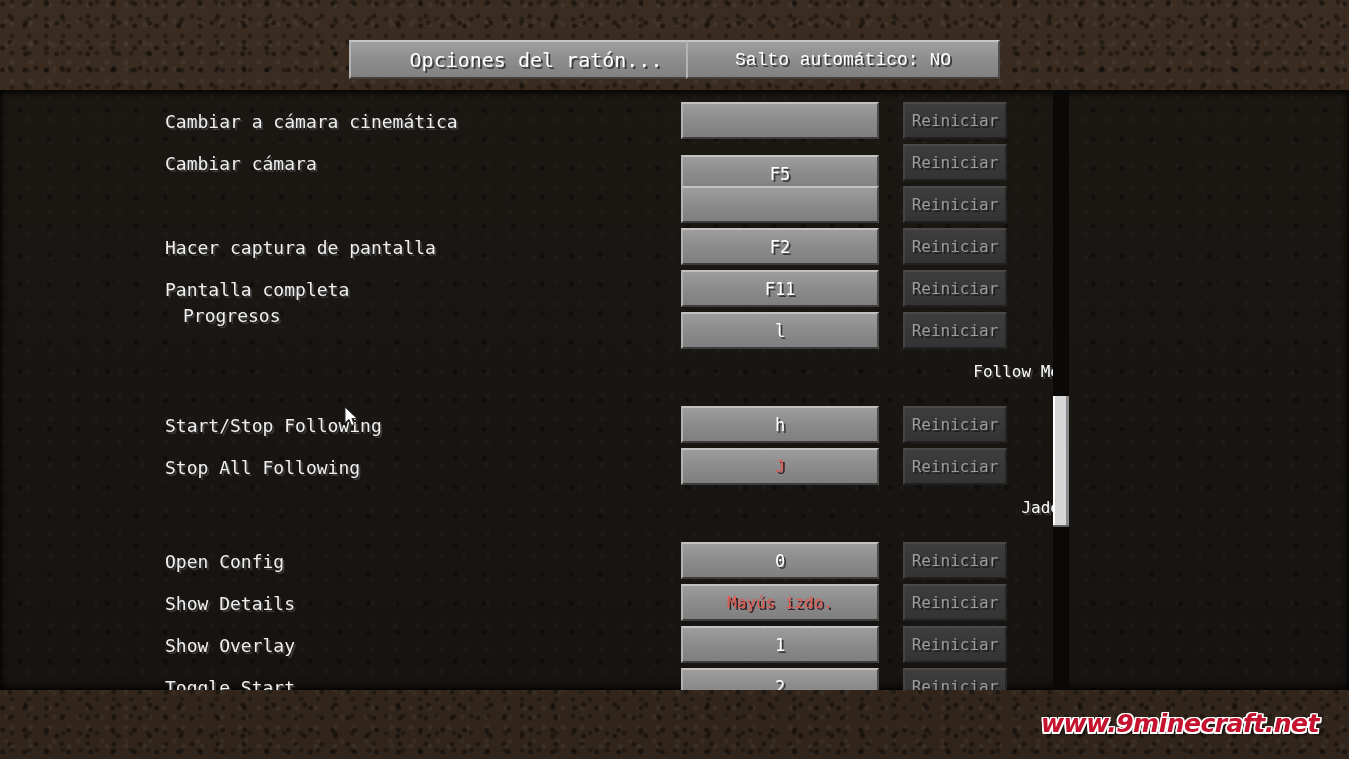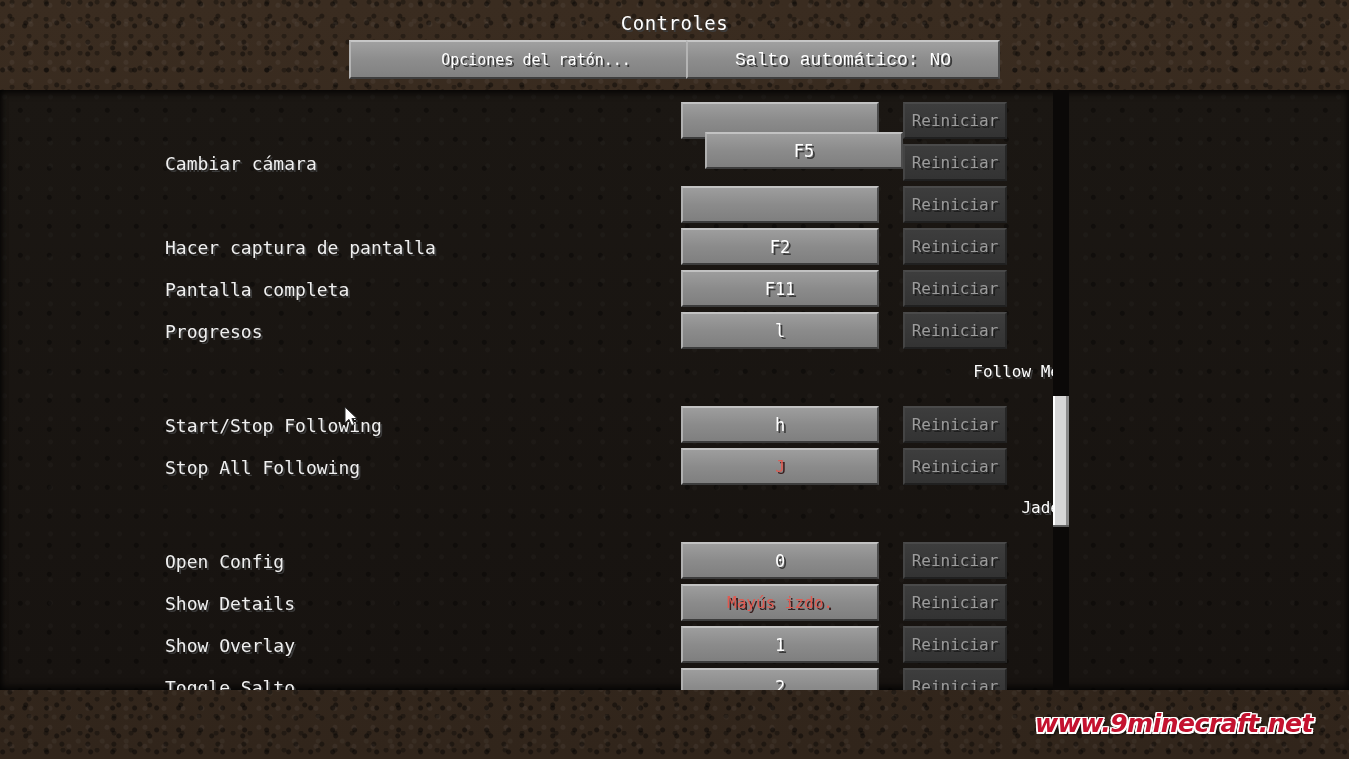"Controles" div { html: <div>Controles</div> -> none }
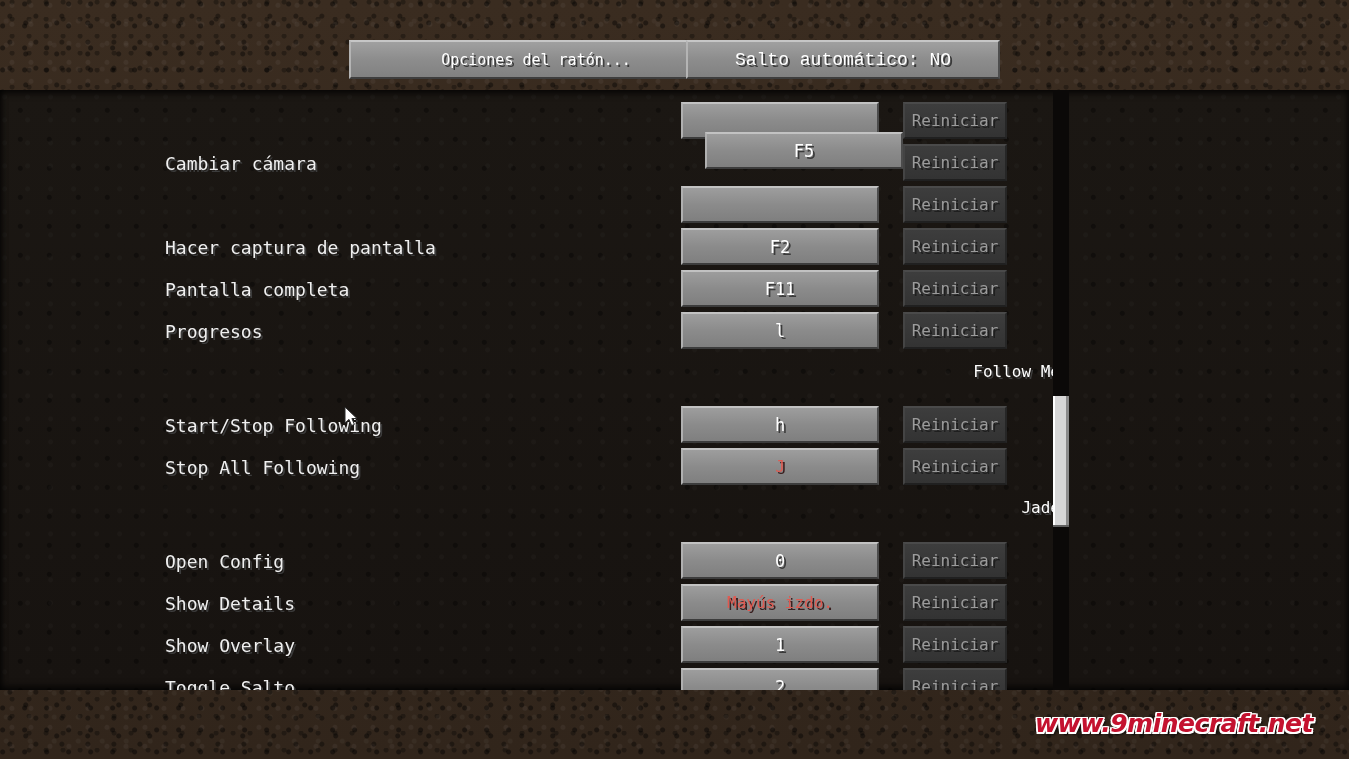"Opciones del ratón..." #btn-mouse-options { font-size: 15px -> 20px }
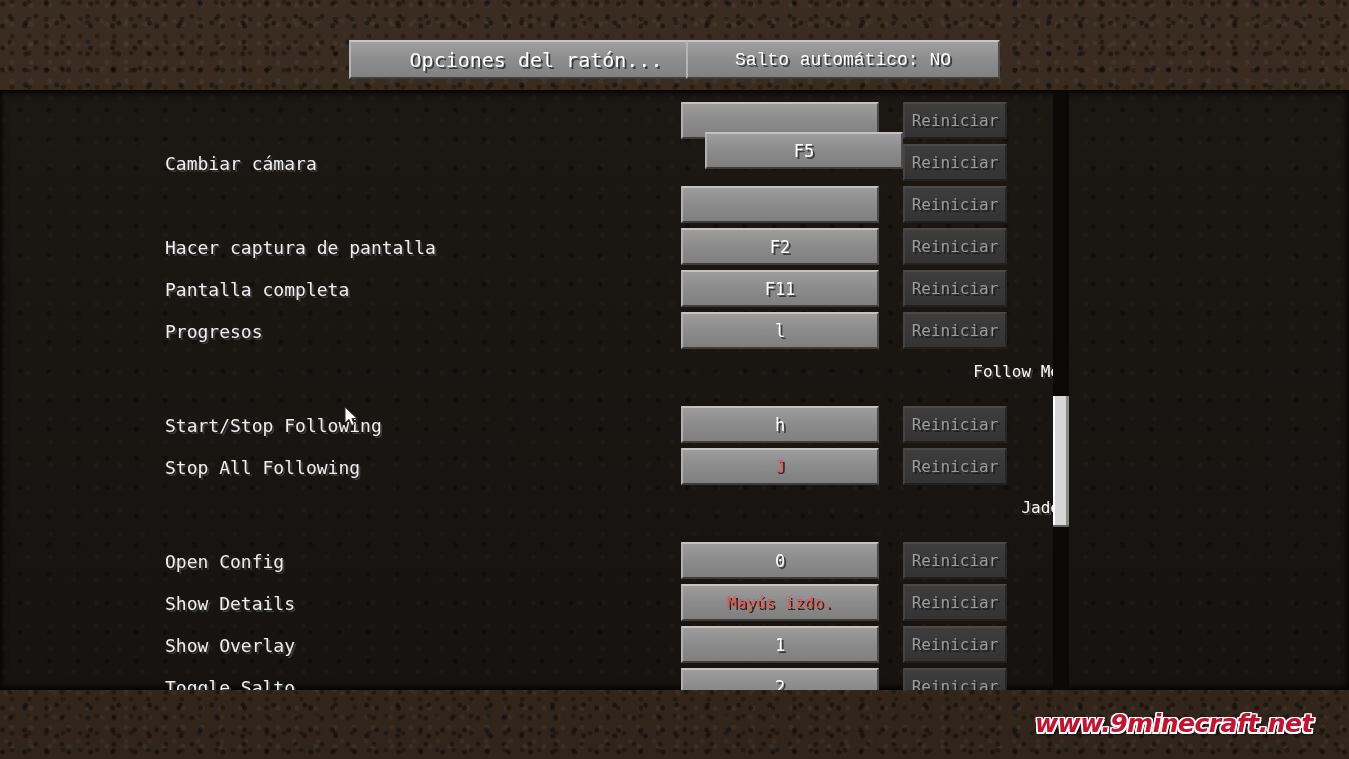"Cambiar a cámara cinemática" div.row-label { html: none -> <div>Cambiar a cámara cinemática</div> }
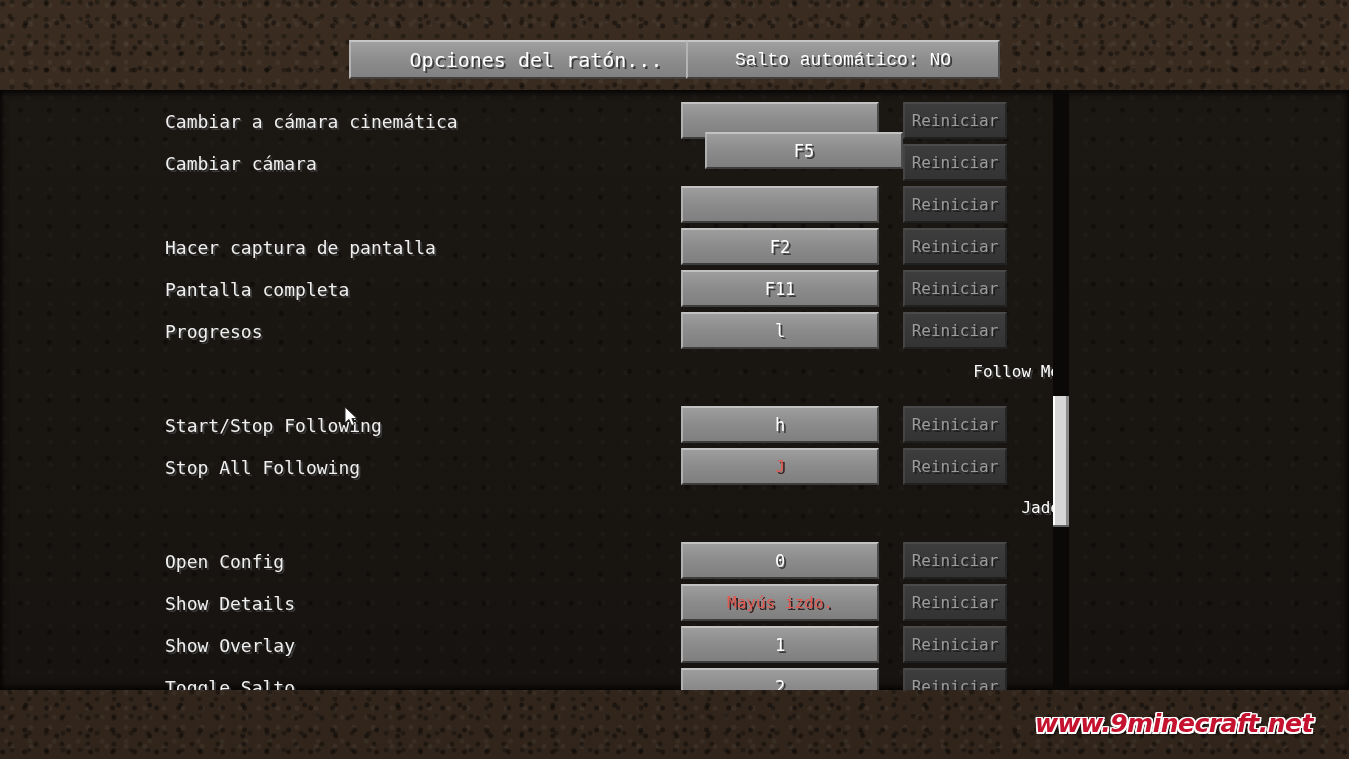"F5" button.keybtn { margin-left: 24px -> none; top: 42px -> 65px }
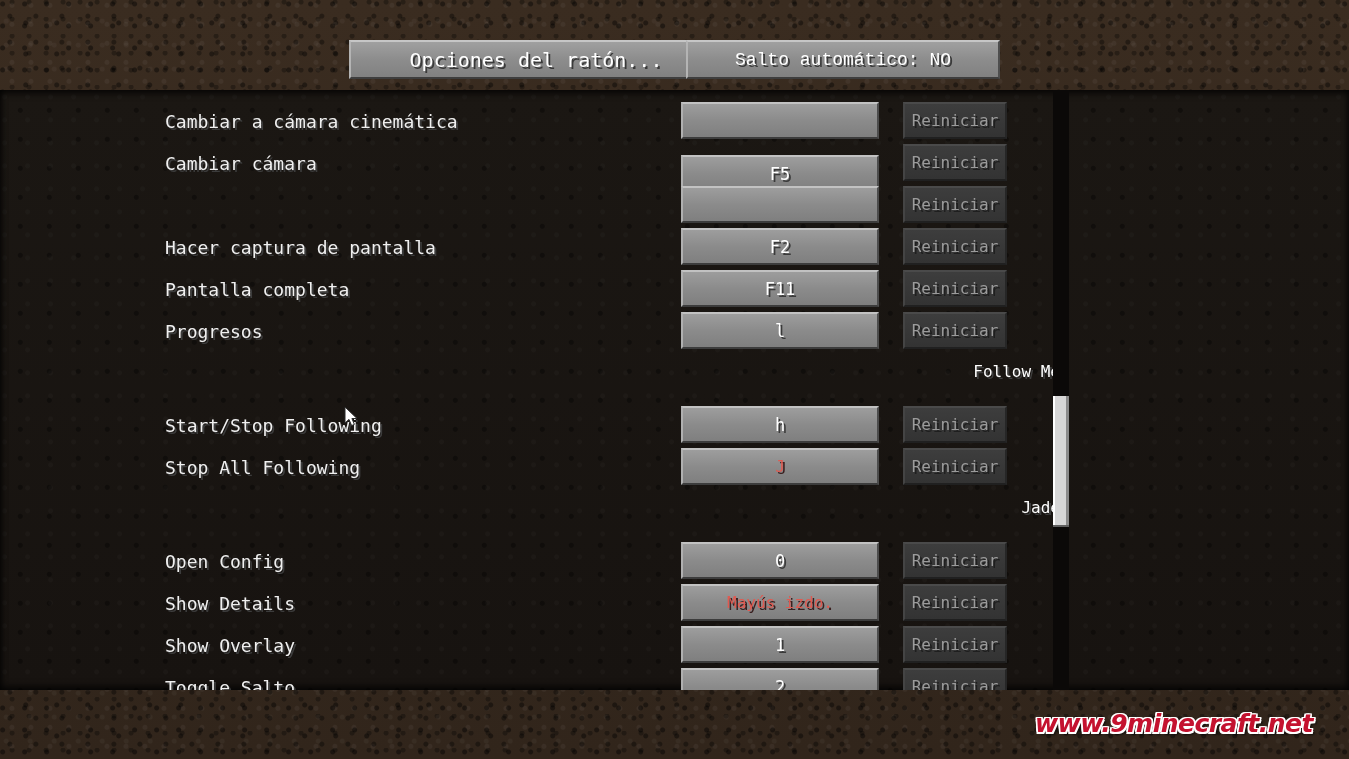"Progresos" div.row-label { margin-left: none -> 18px; top: 231px -> 215px }
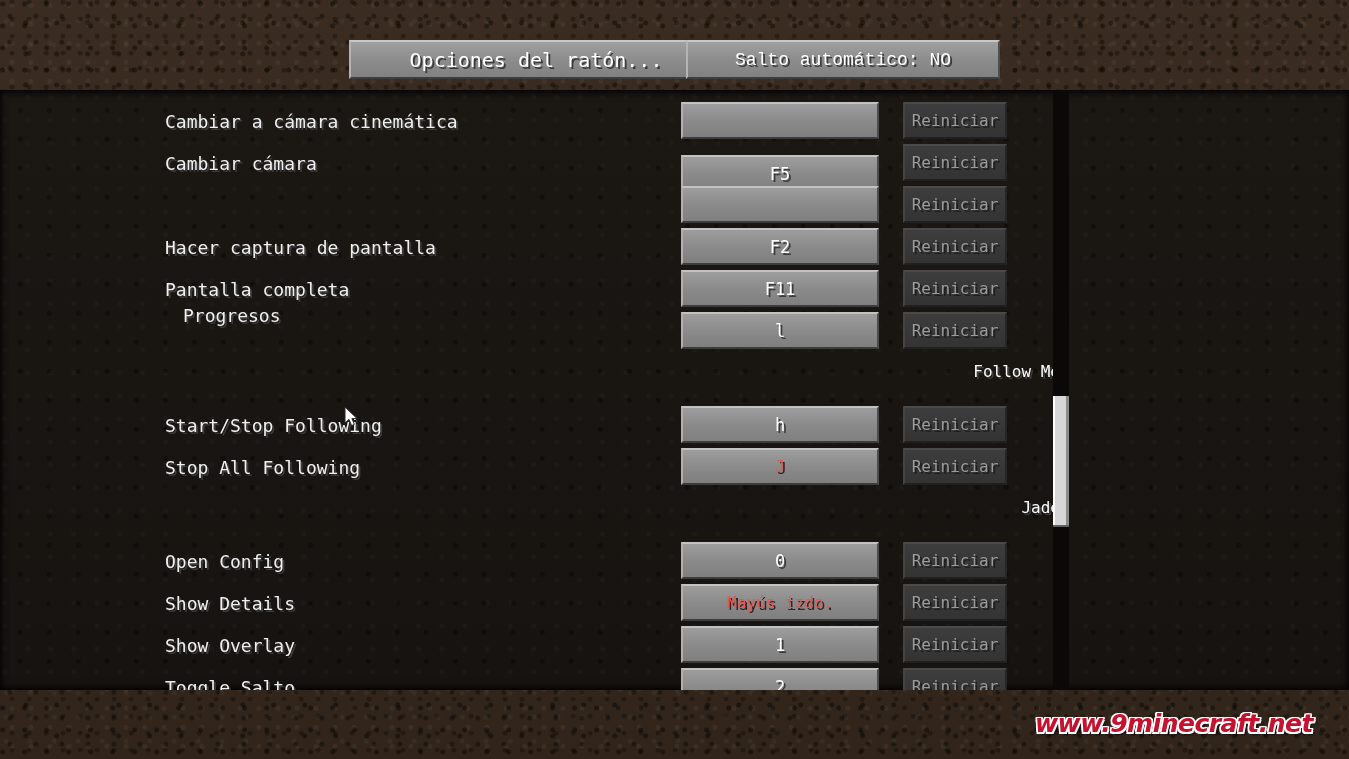"Toggle Salto" div.row-label { text: Salto -> Start }
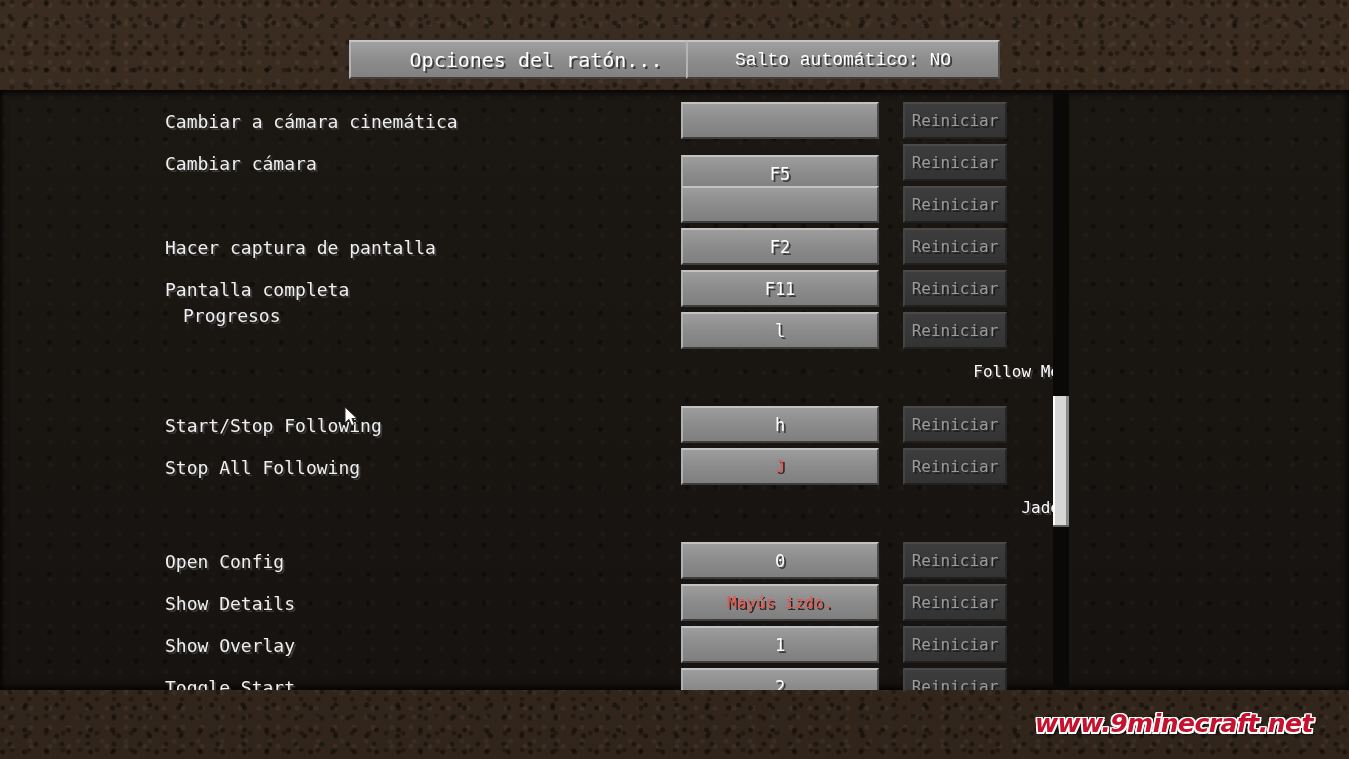"www.9minecraft.net" #watermark { text-align: left -> center }
